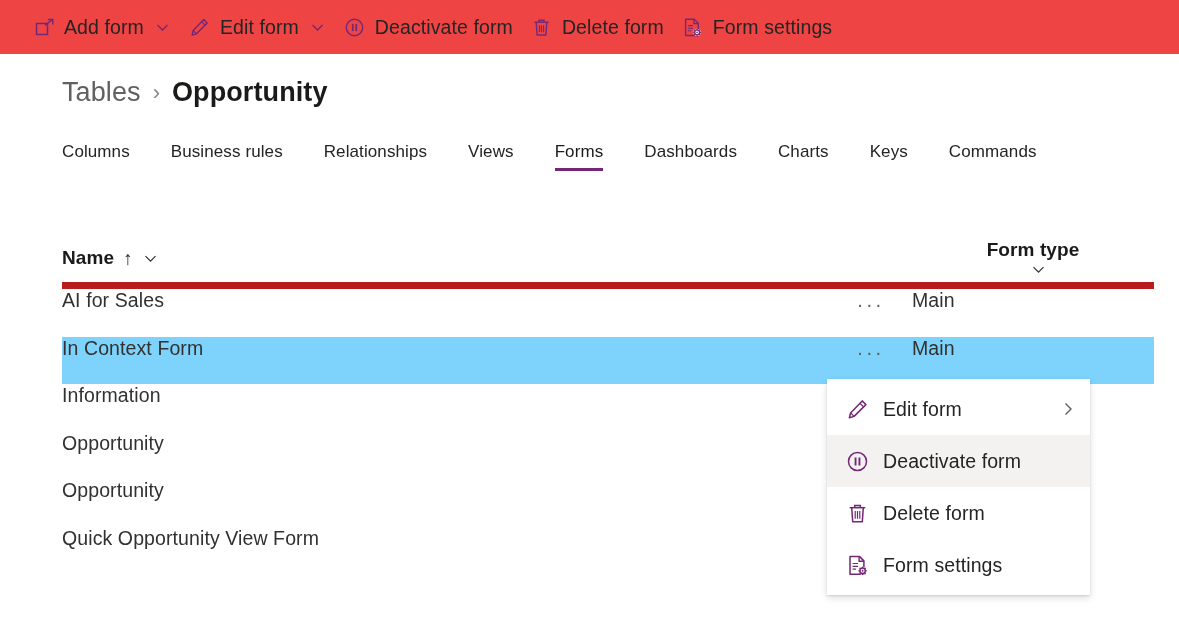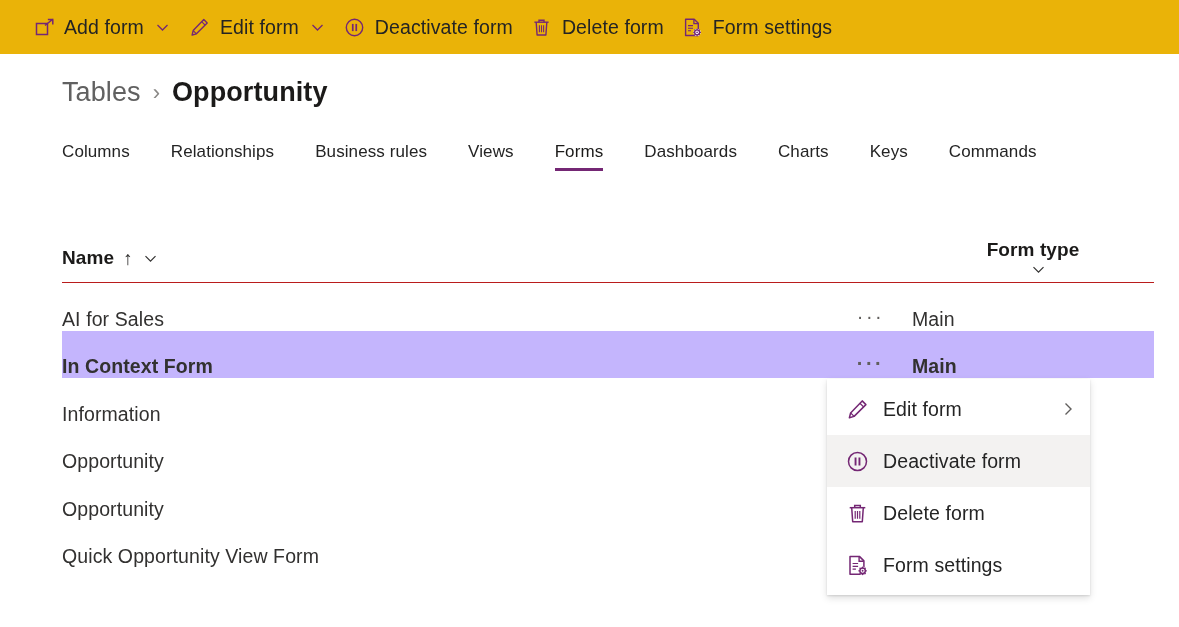"Add form" .commandbar { background: #eab308 -> #ef4444 }
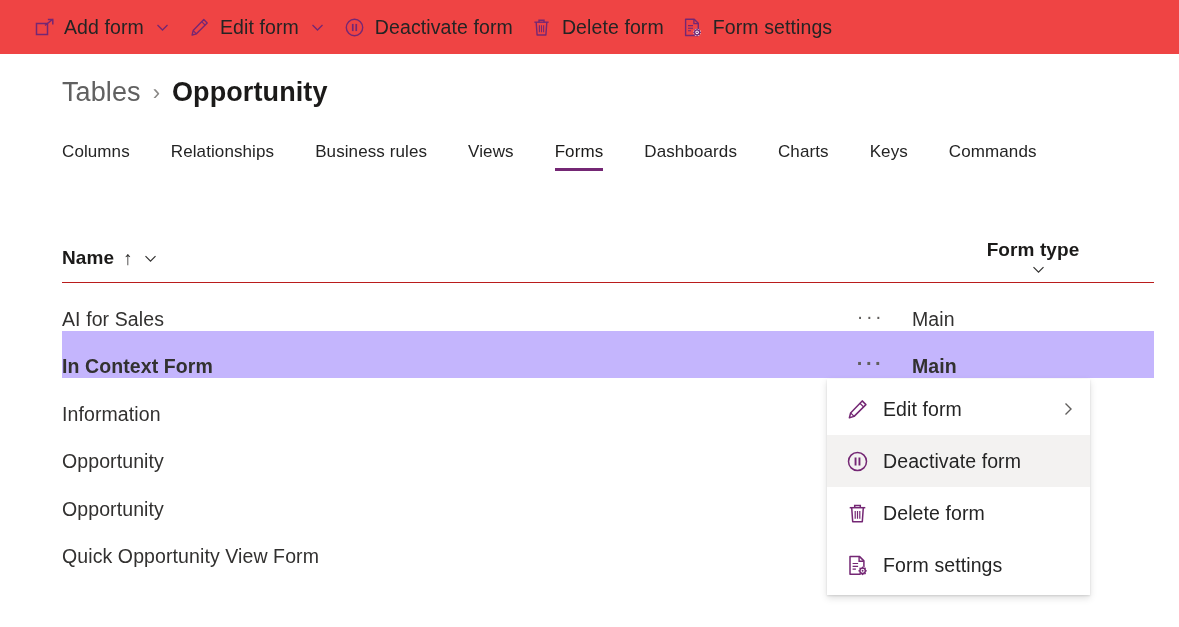"Relationships" div.tab { order: before "Business rules" -> after "Business rules" }
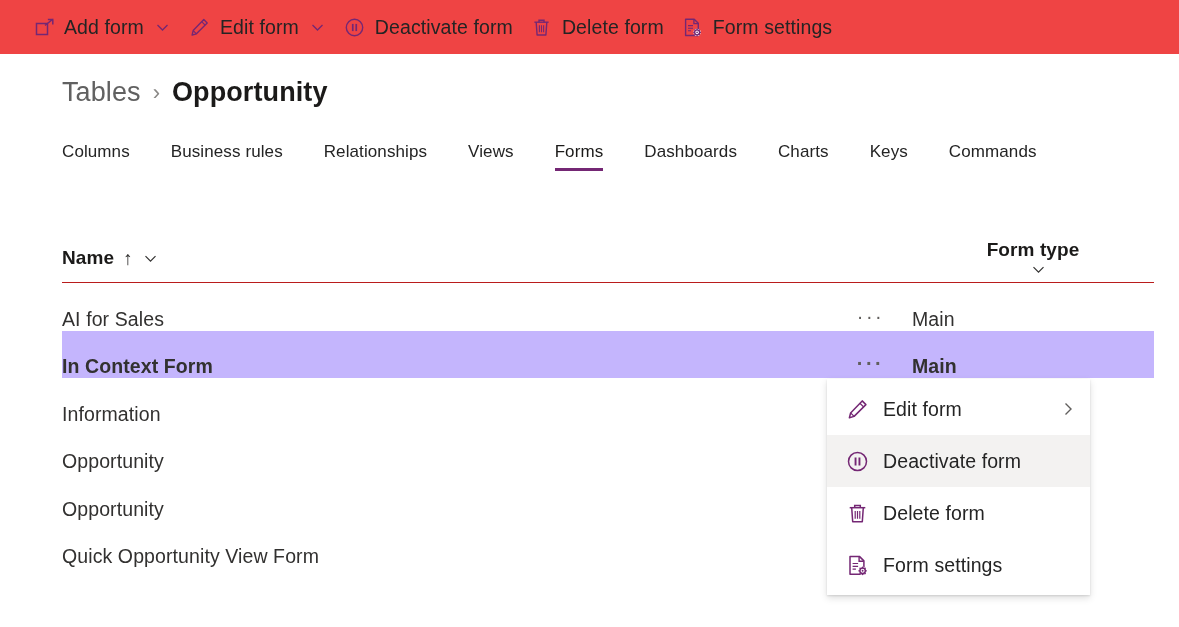"Name" .grid-head { border-bottom: 1px solid #b91c1c -> 7px solid #b91c1c }
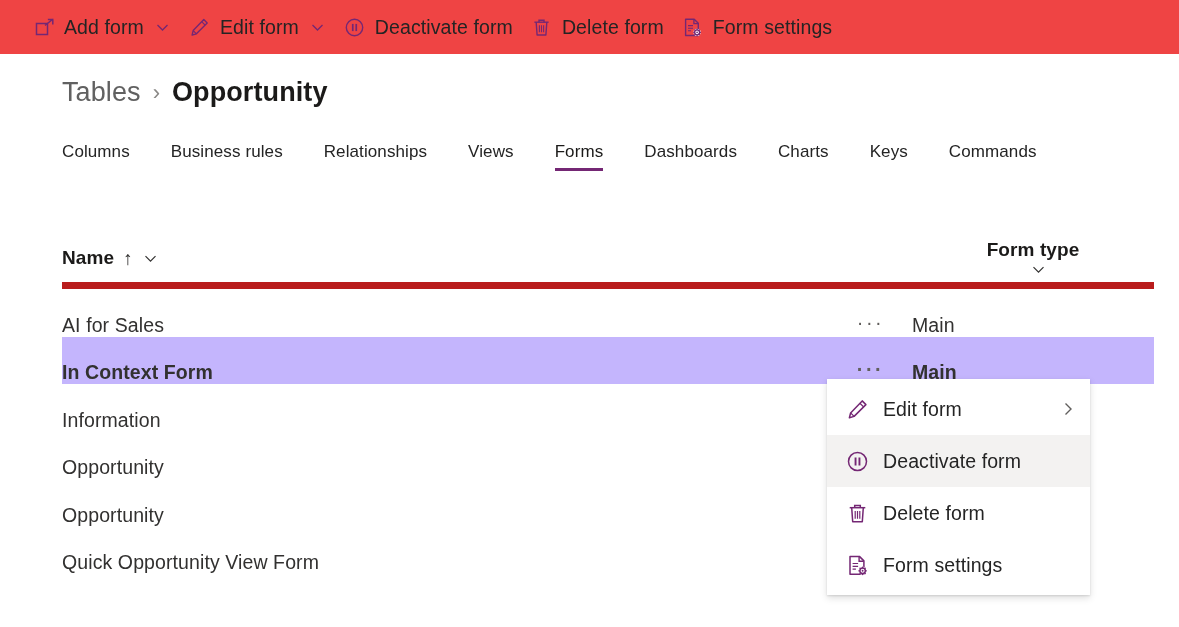"AI for Sales" .grid-row { align-items: flex-end -> flex-start }
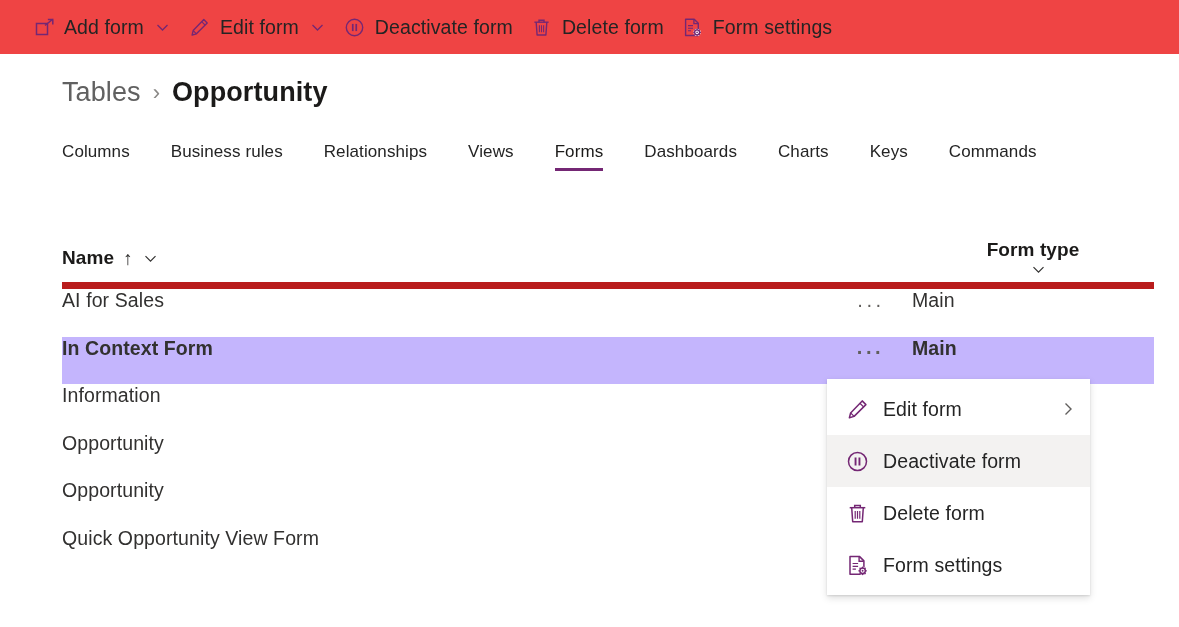"In Context Form" .grid-row.selected { background: #c4b5fd -> #7dd3fc; font-weight: bold -> none }
